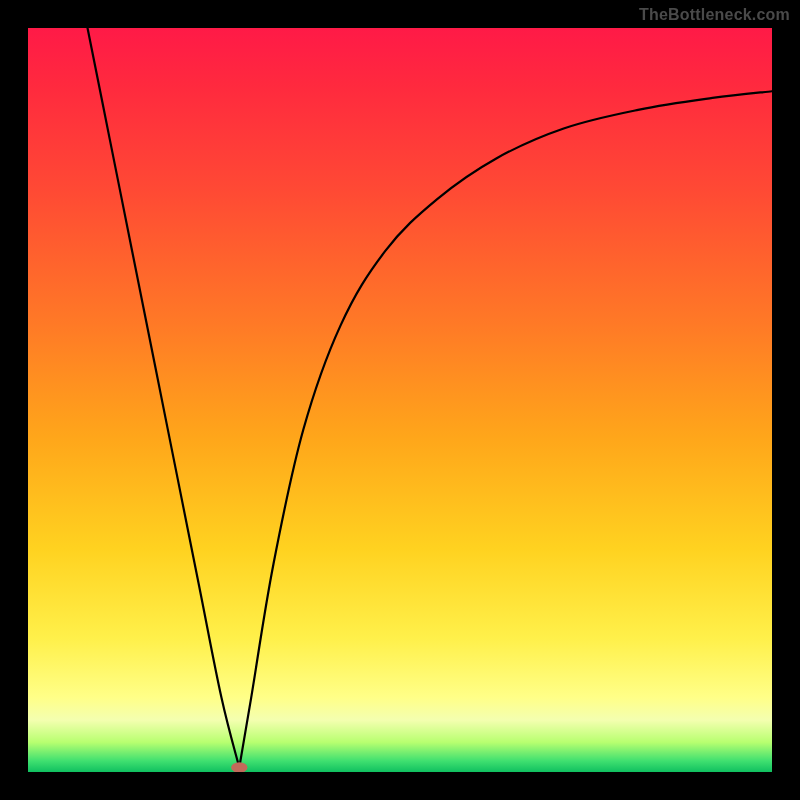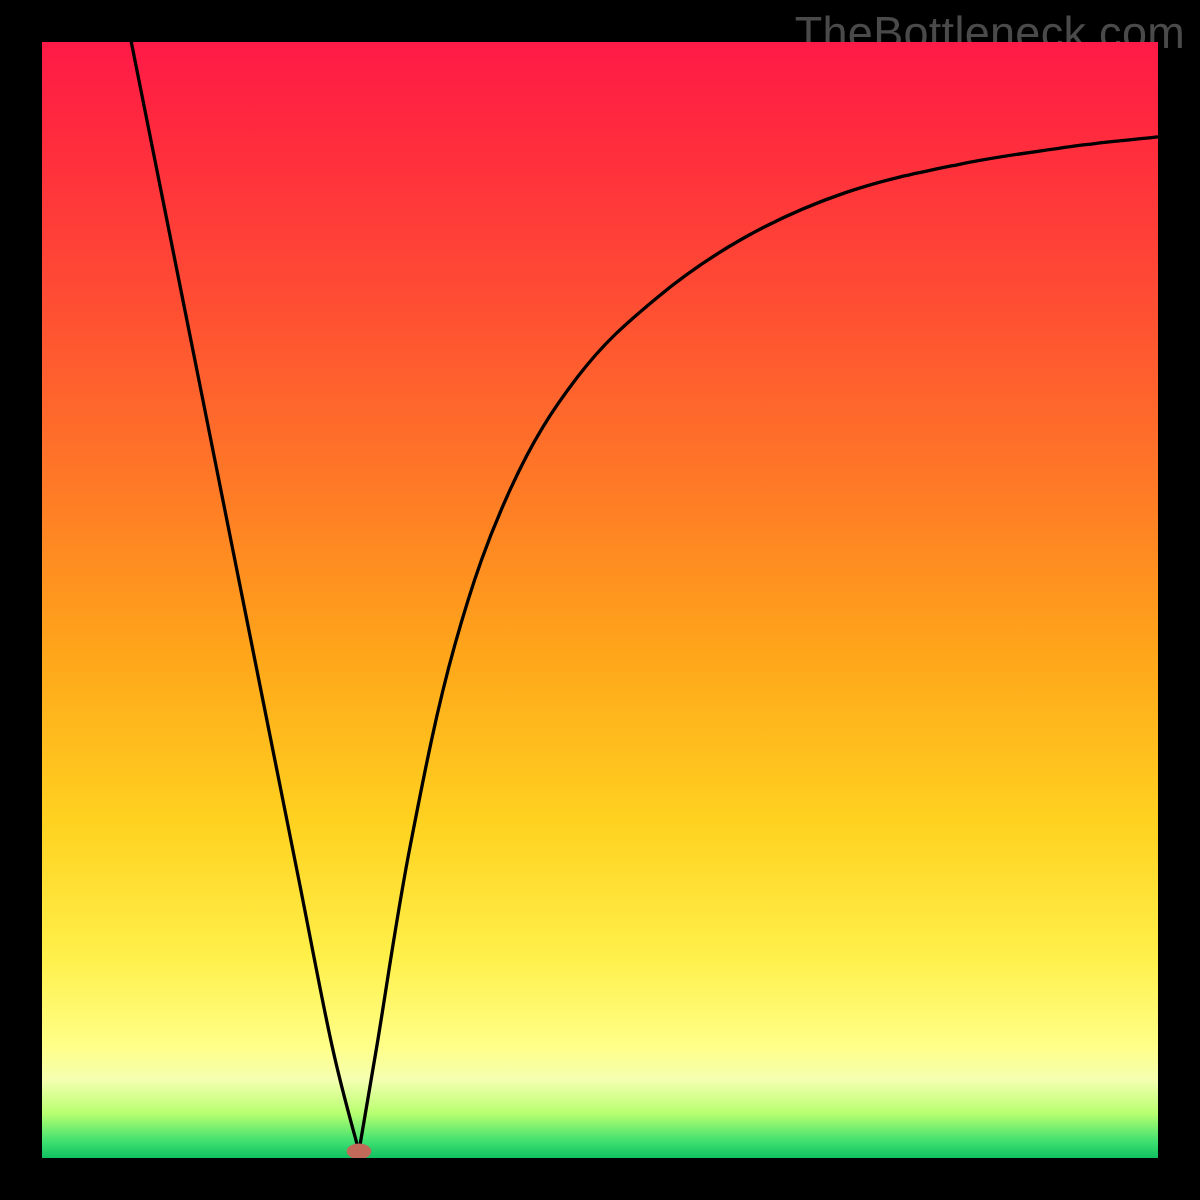"TheBottleneck.com" .watermark { font-size: 30px -> 16px; font-weight: 400 -> 700 }
